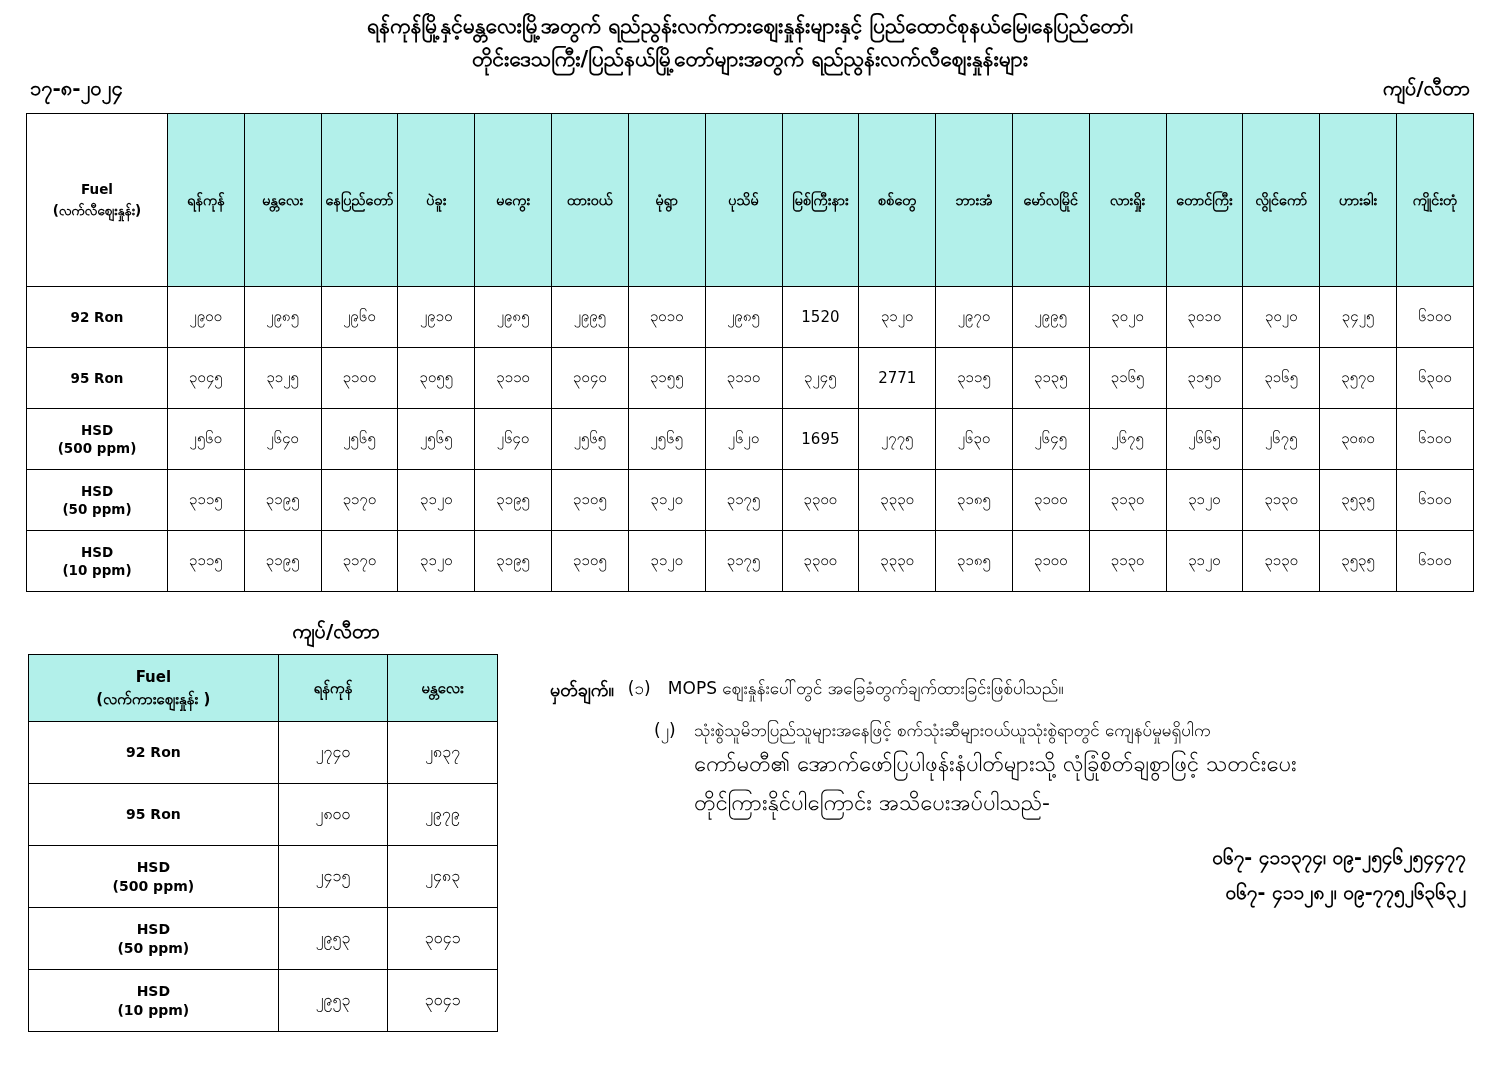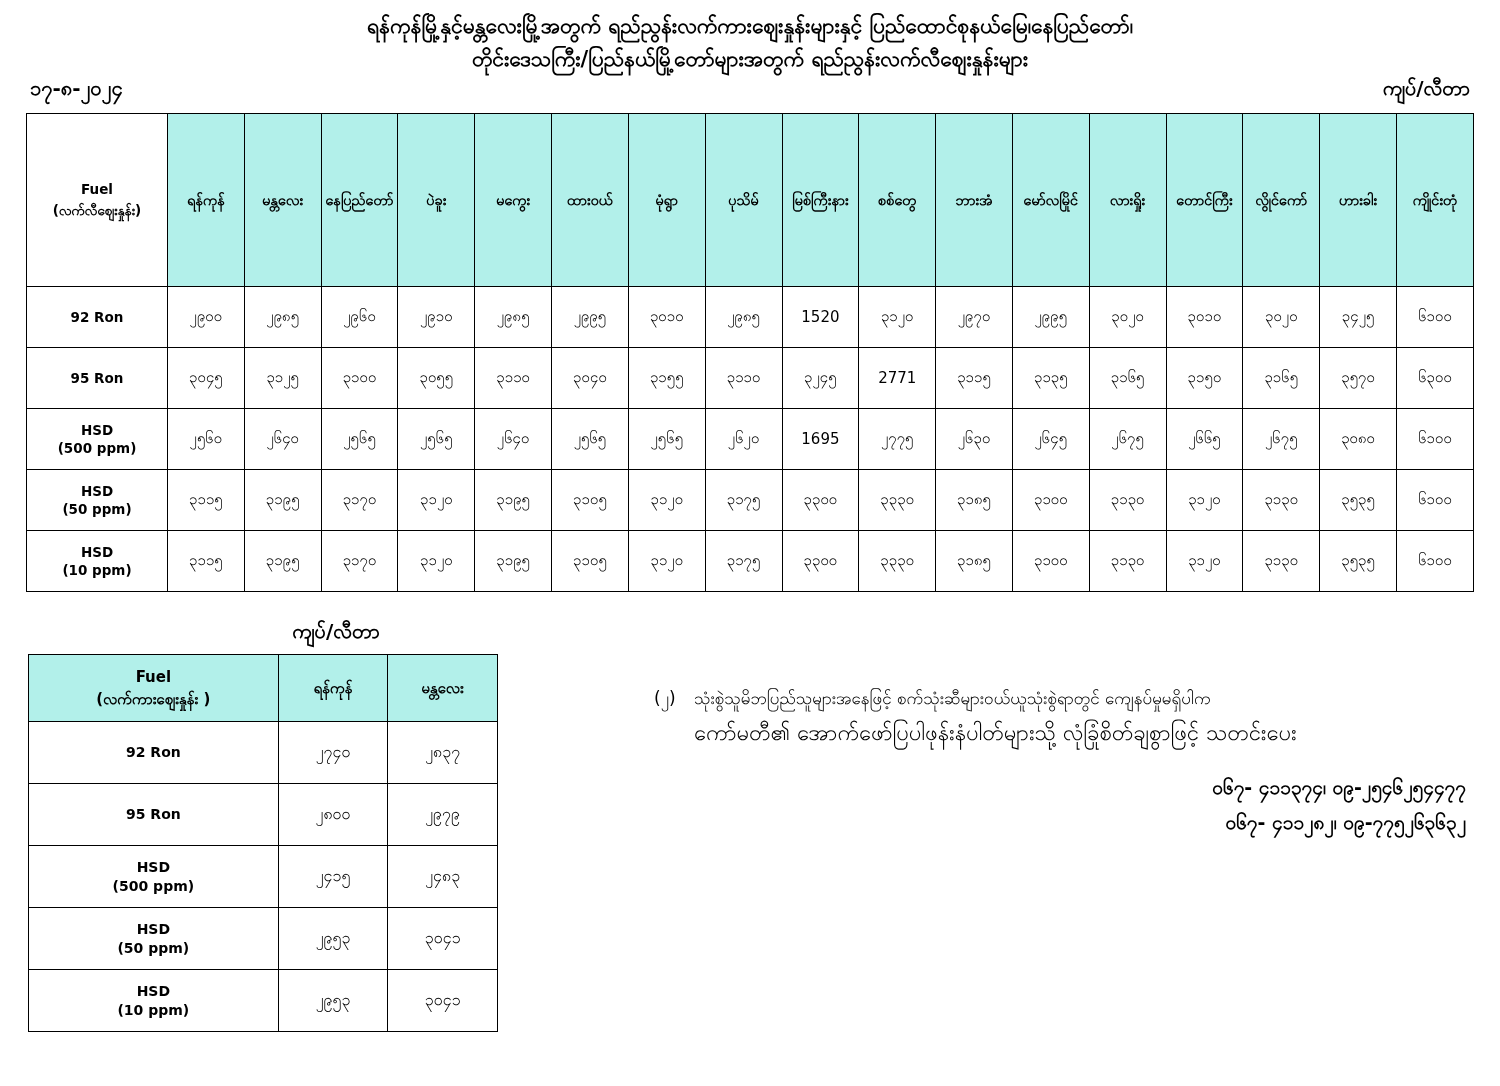"မှတ်ချက်။" div.note-row { html: none -> <div> <span>မှတ်ချက်။</span> <span>(၁)</span> <span>MOPS ဈေးနှုန်းပေါ်တွင် အခြေခံတွက်ချက်ထားခြင်းဖြစ်ပါသည်။</span> </div> }
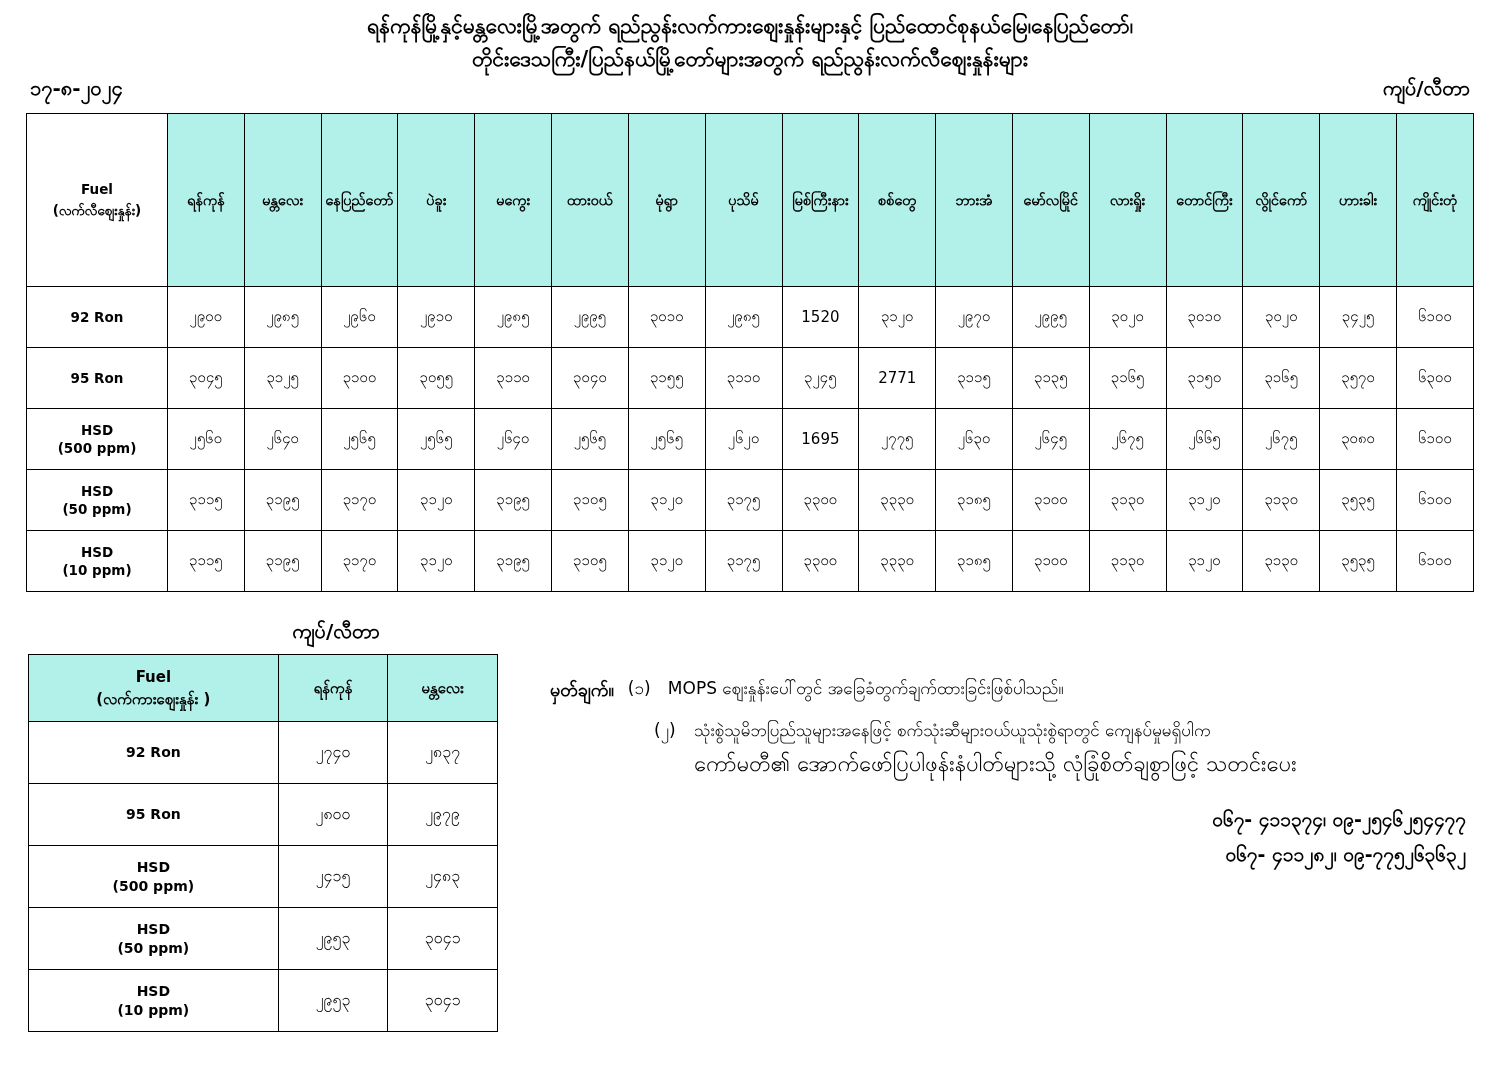"တိုင်ကြားနိုင်ပါကြောင်း အသိပေးအပ်ပါသည်-" div.note-indent { html: none -> <div>တိုင်ကြားနိုင်ပါကြောင်း အသိပေးအပ်ပါသည်-</div> }
